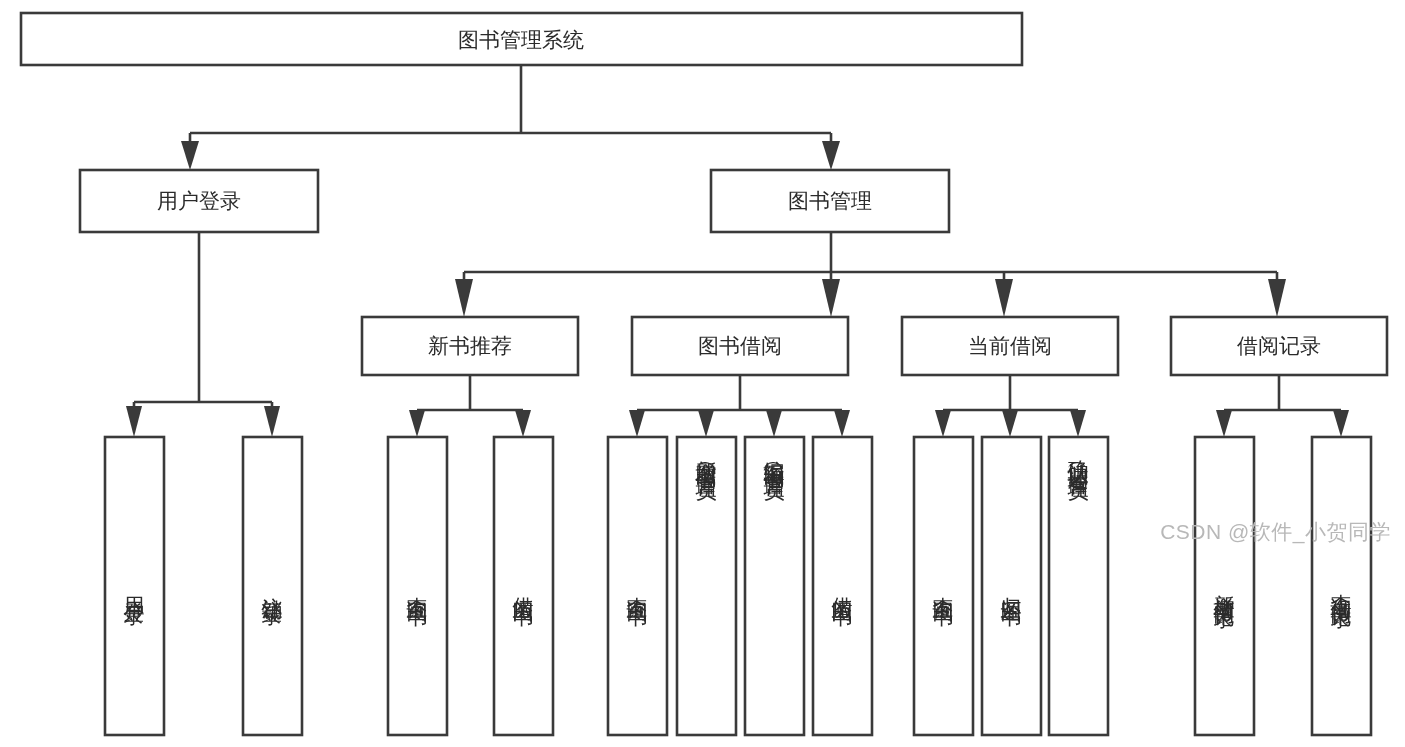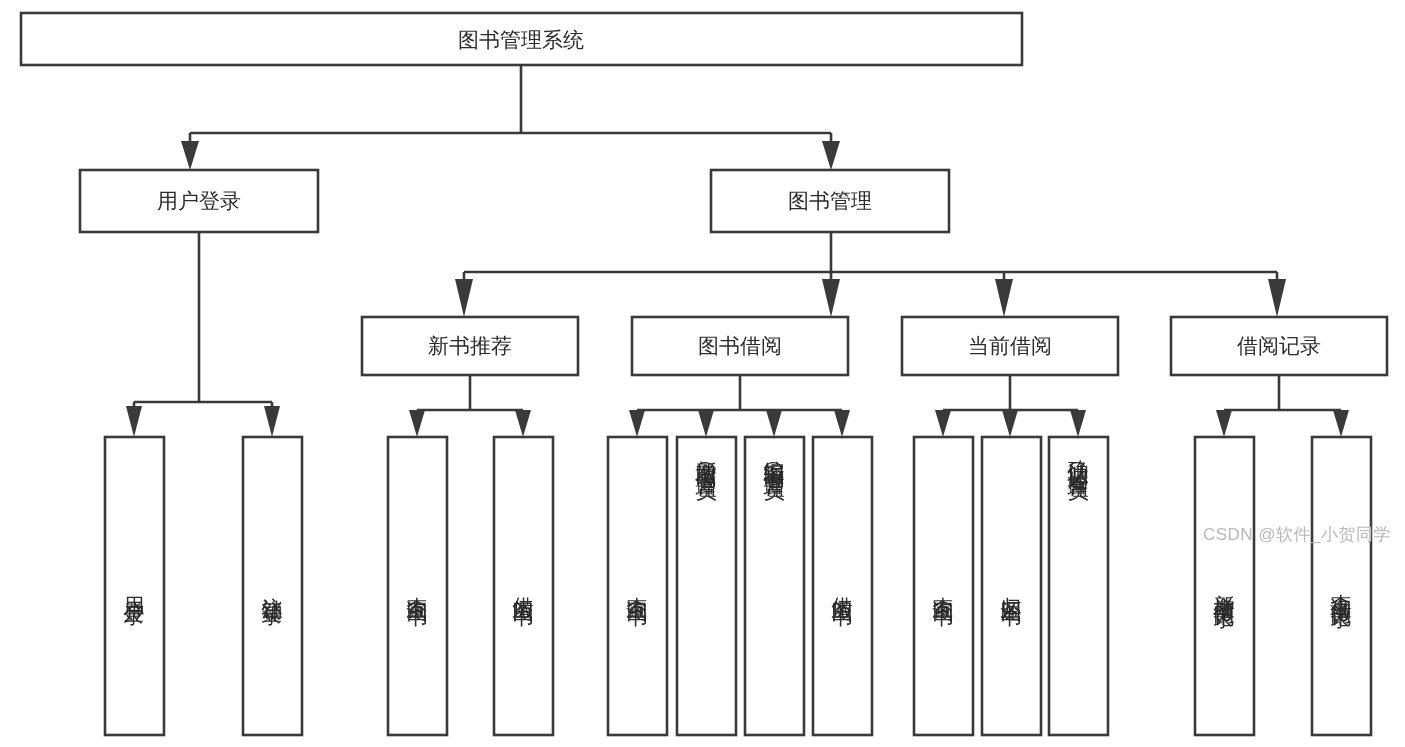"CSDN @软件_小贺同学" .watermark { font-size: 17px -> 21px }
